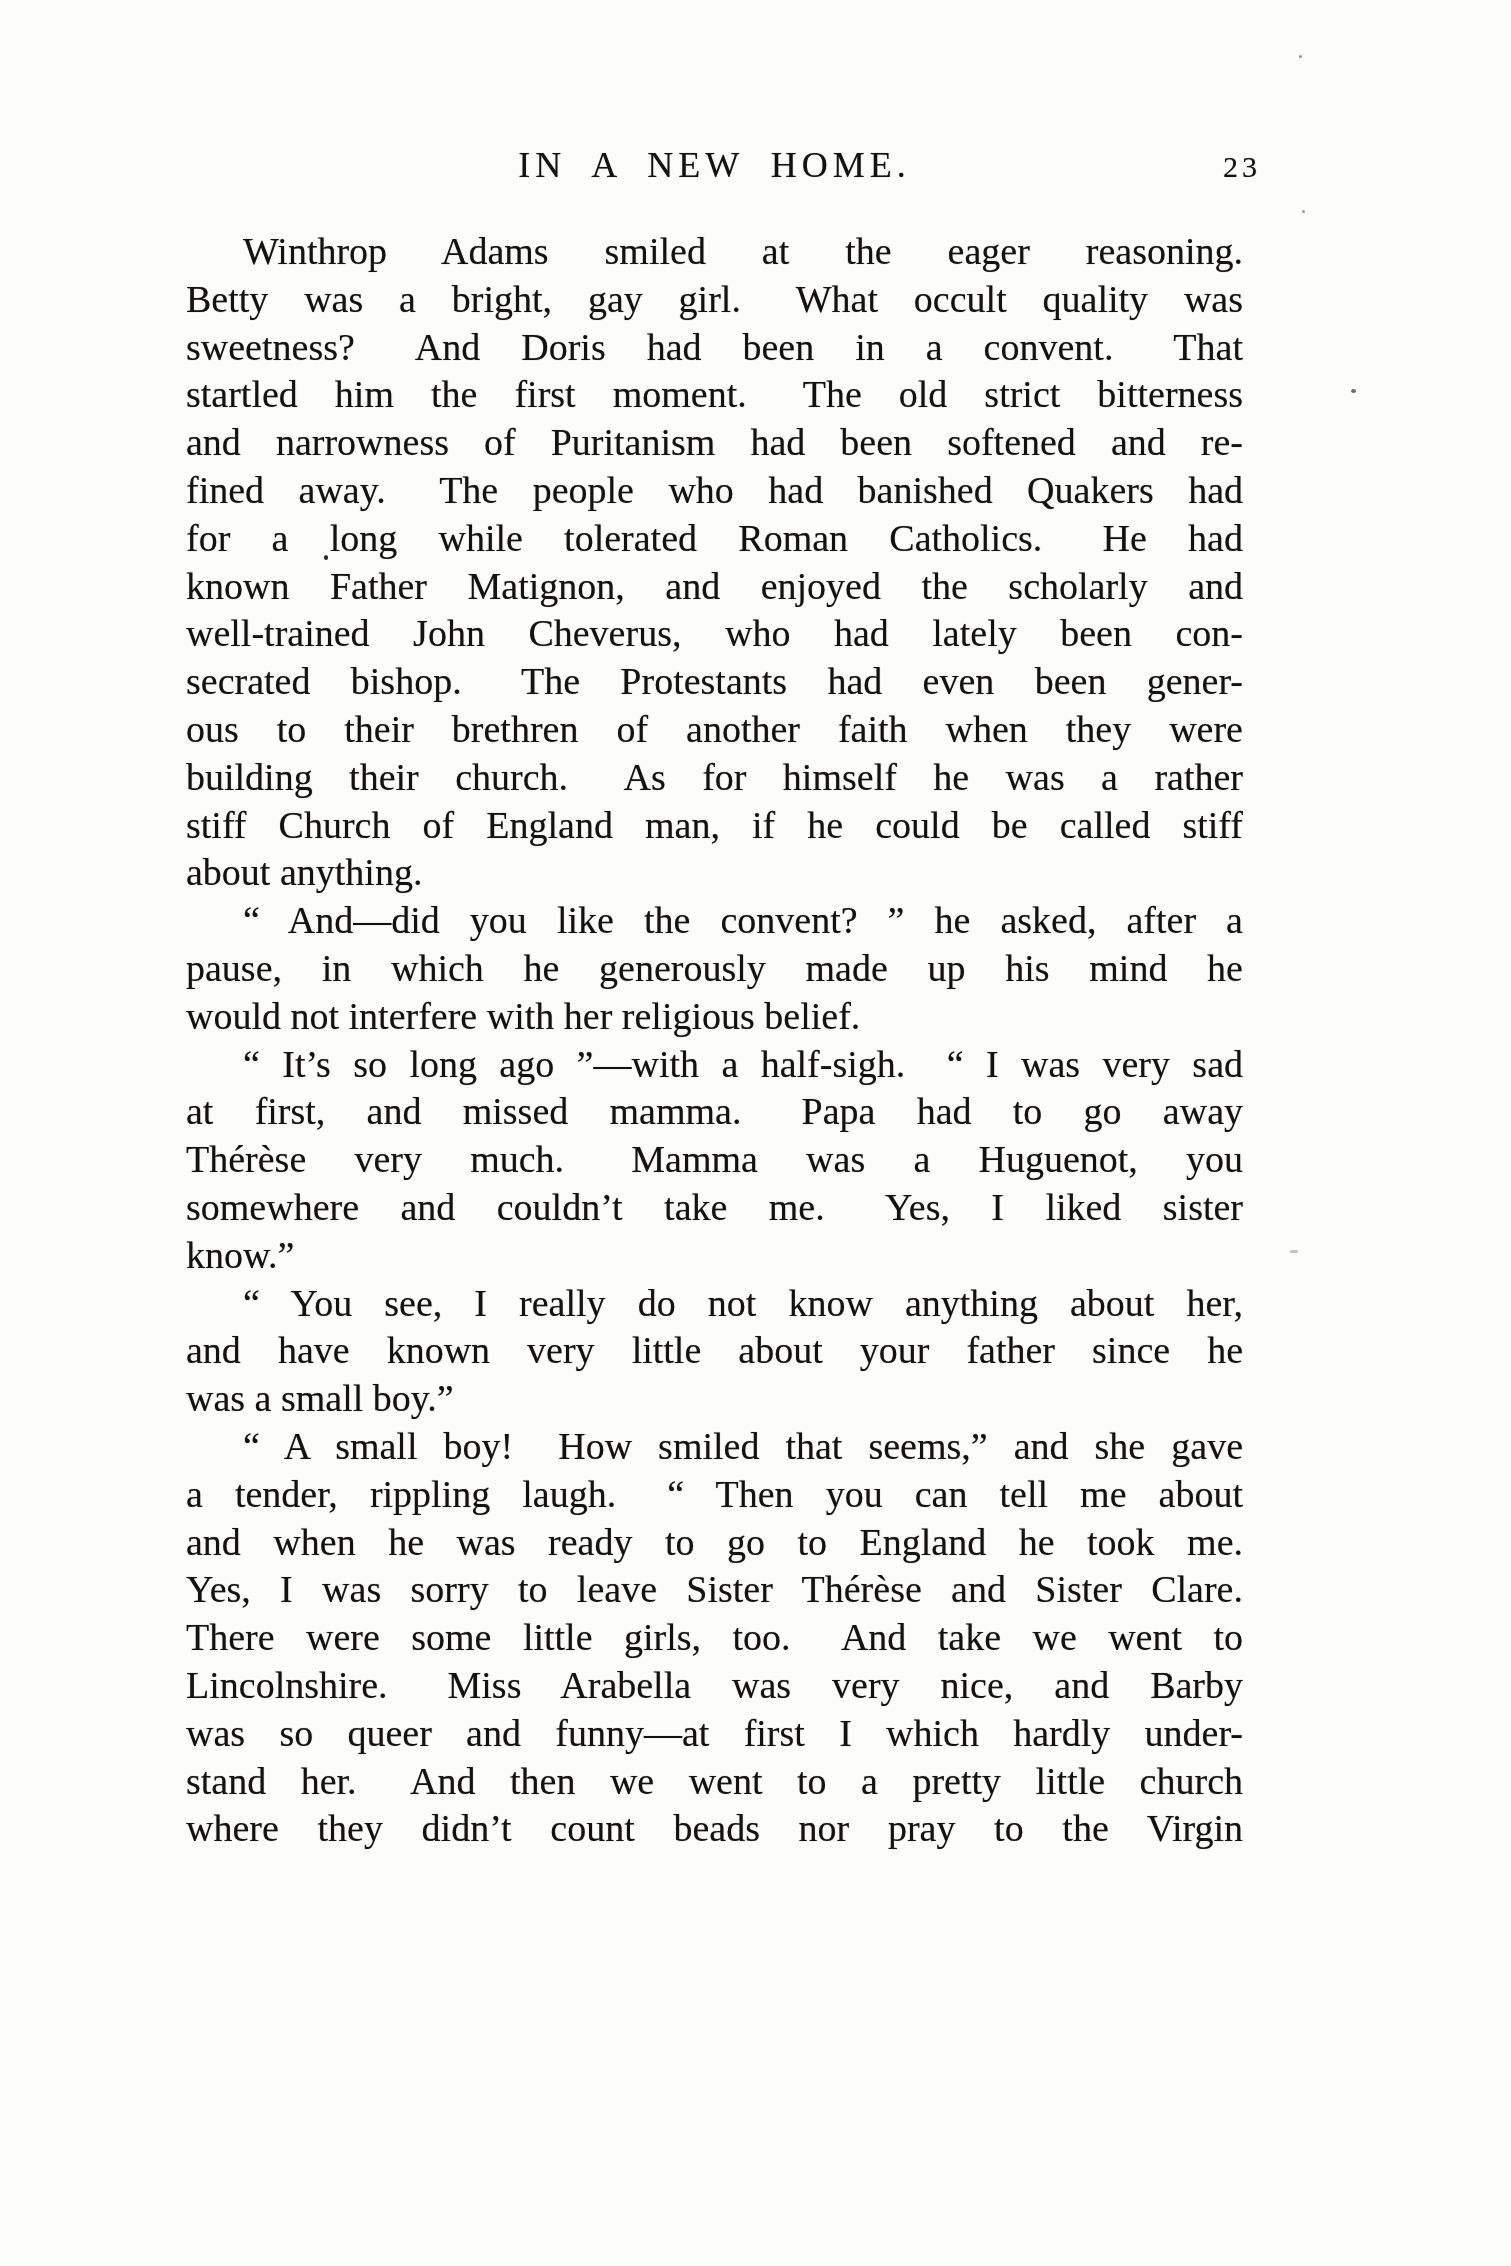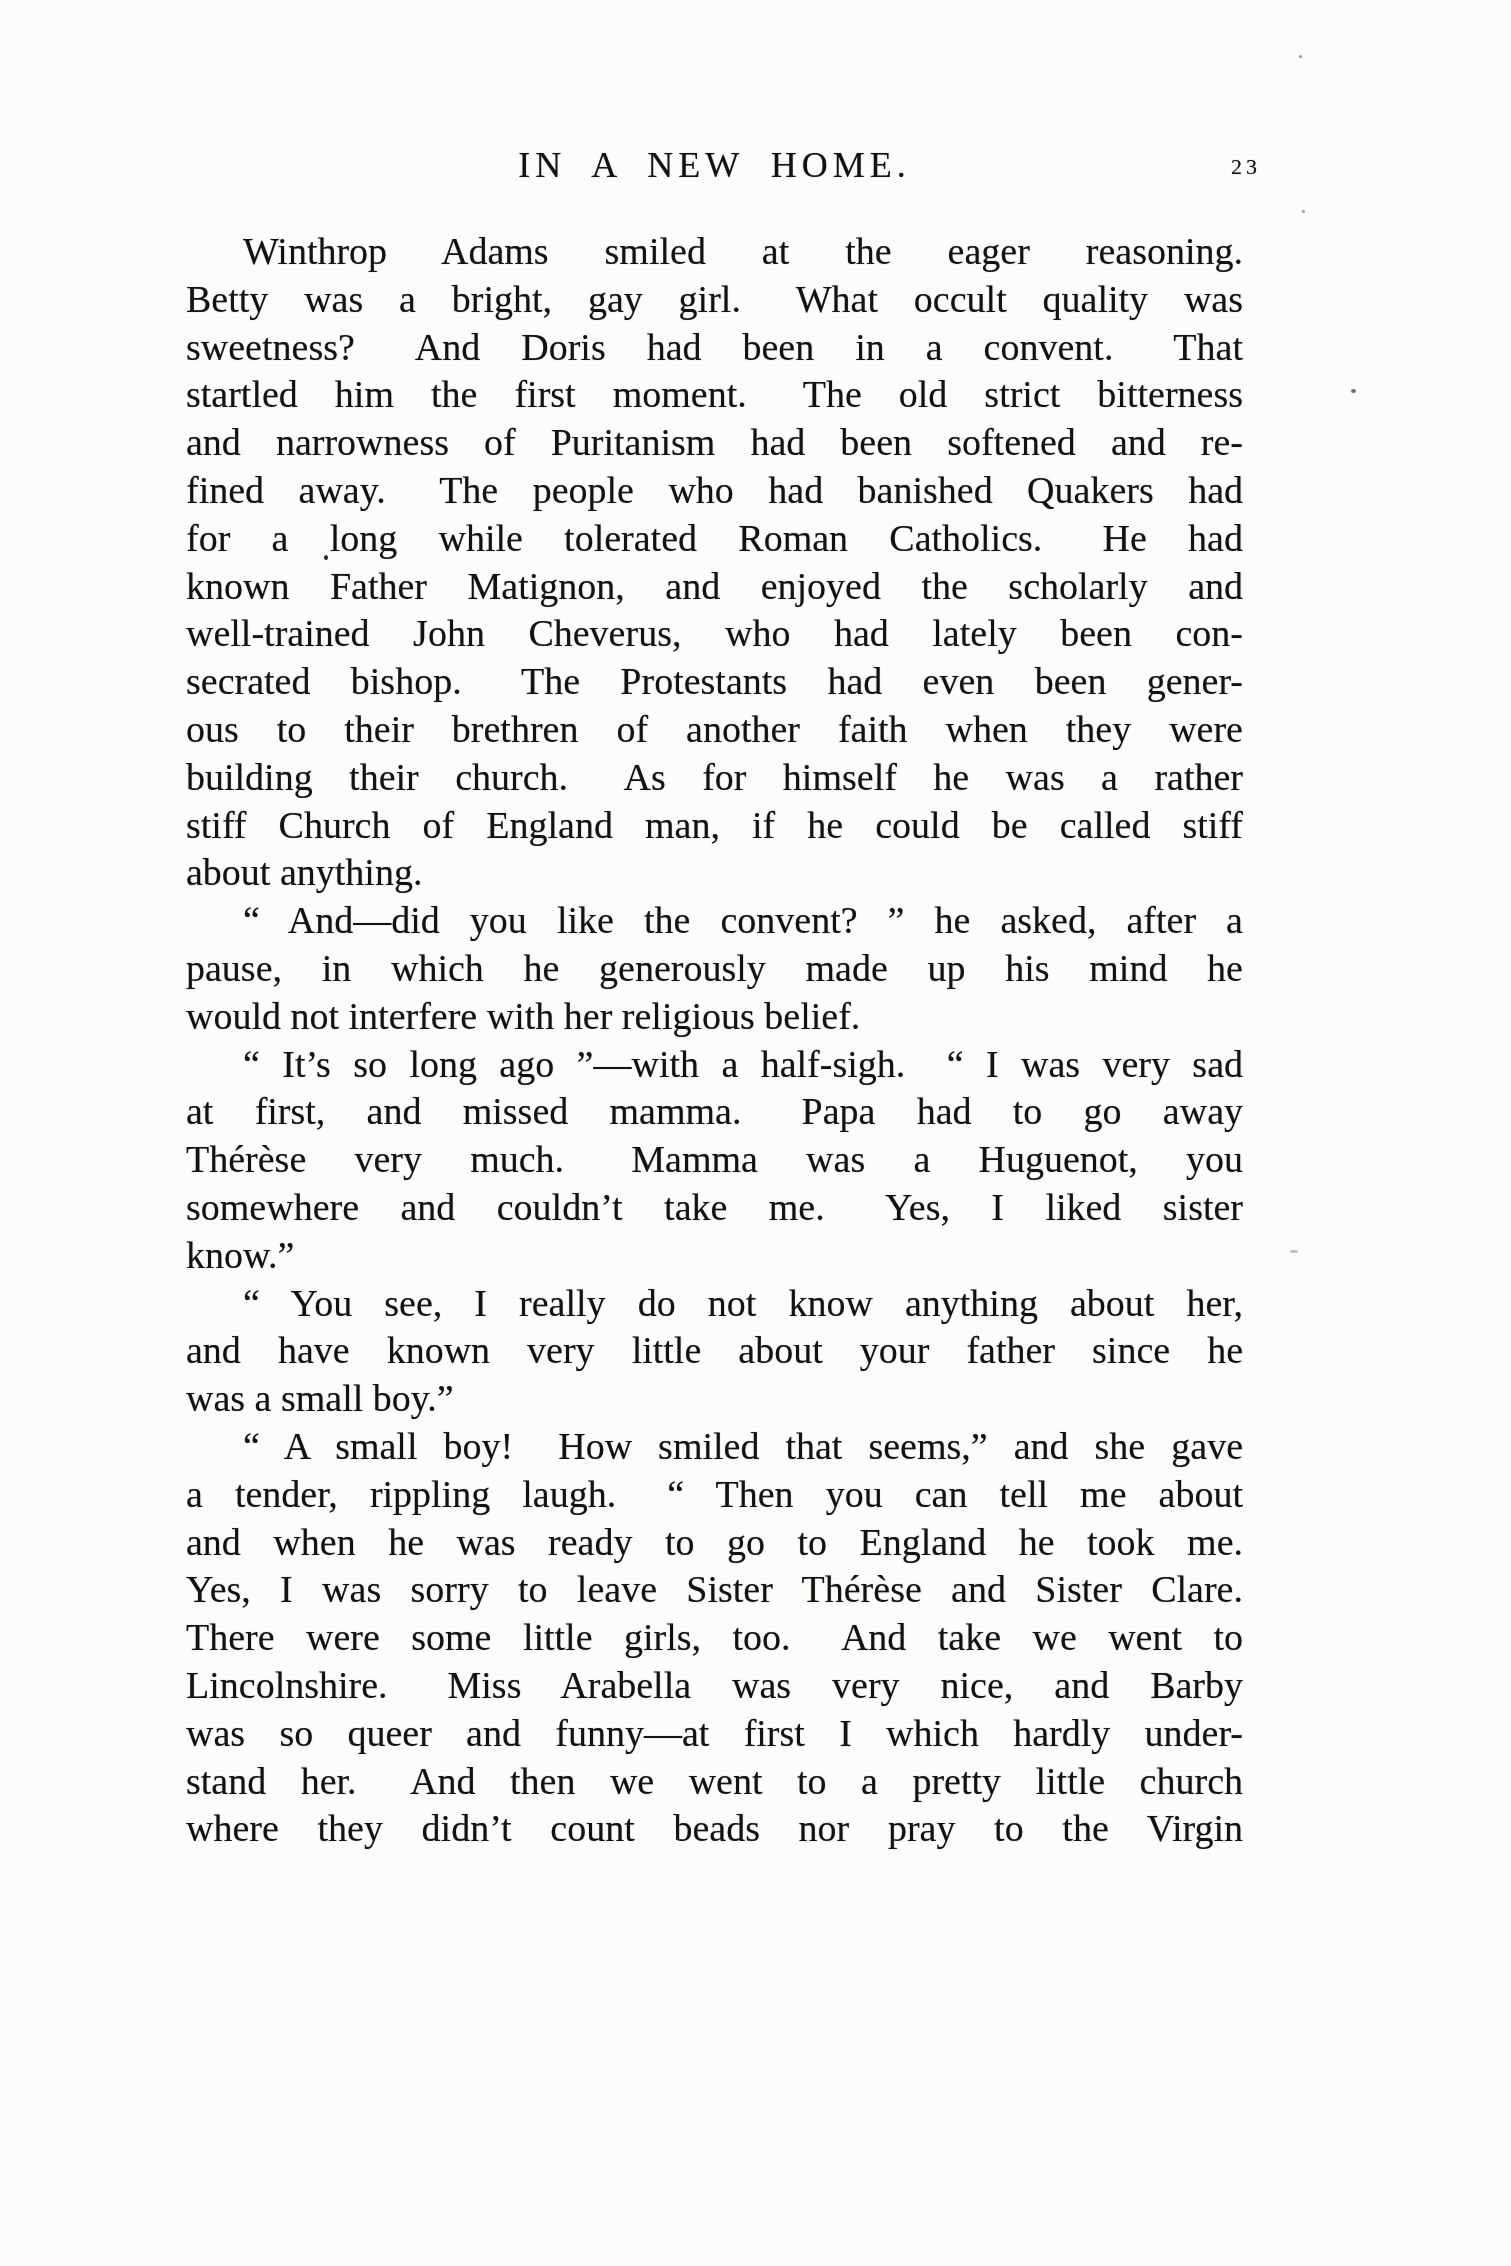"23" .pagenum { font-size: 22px -> 30px }
